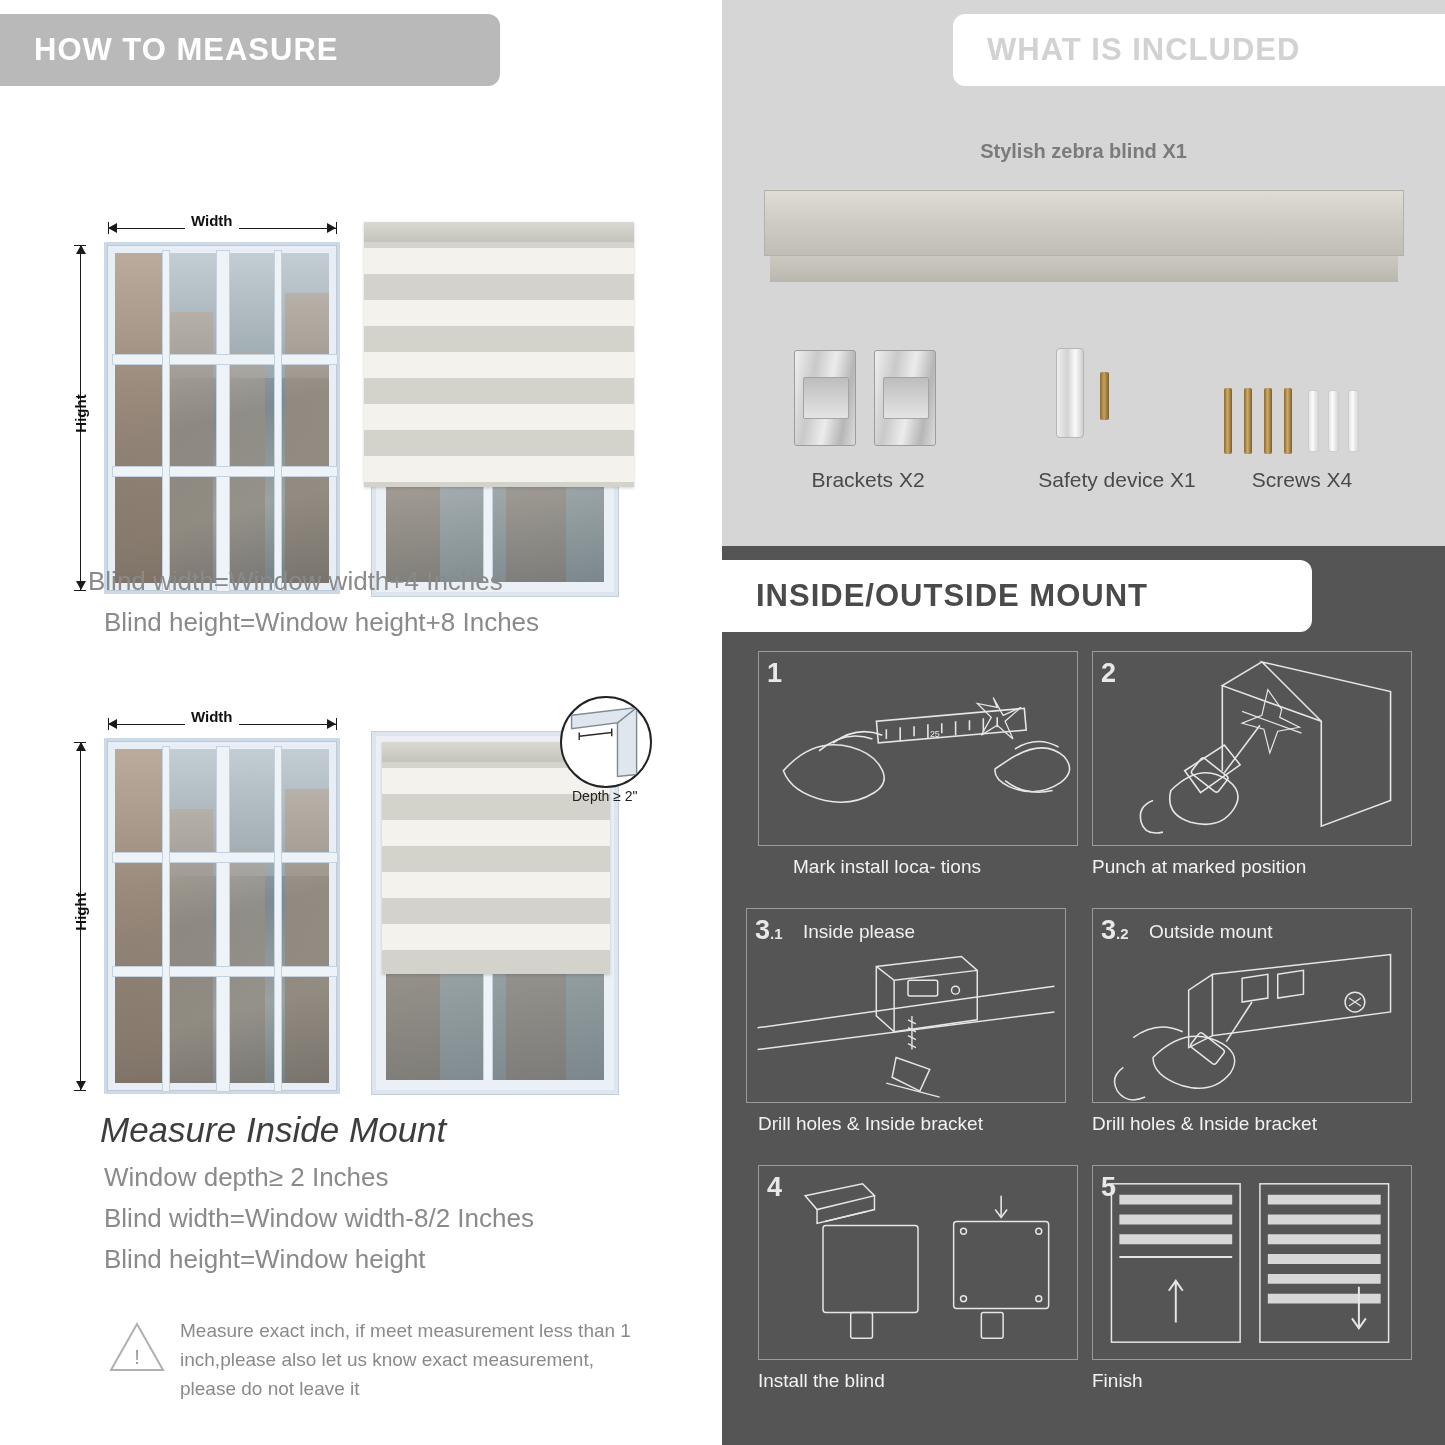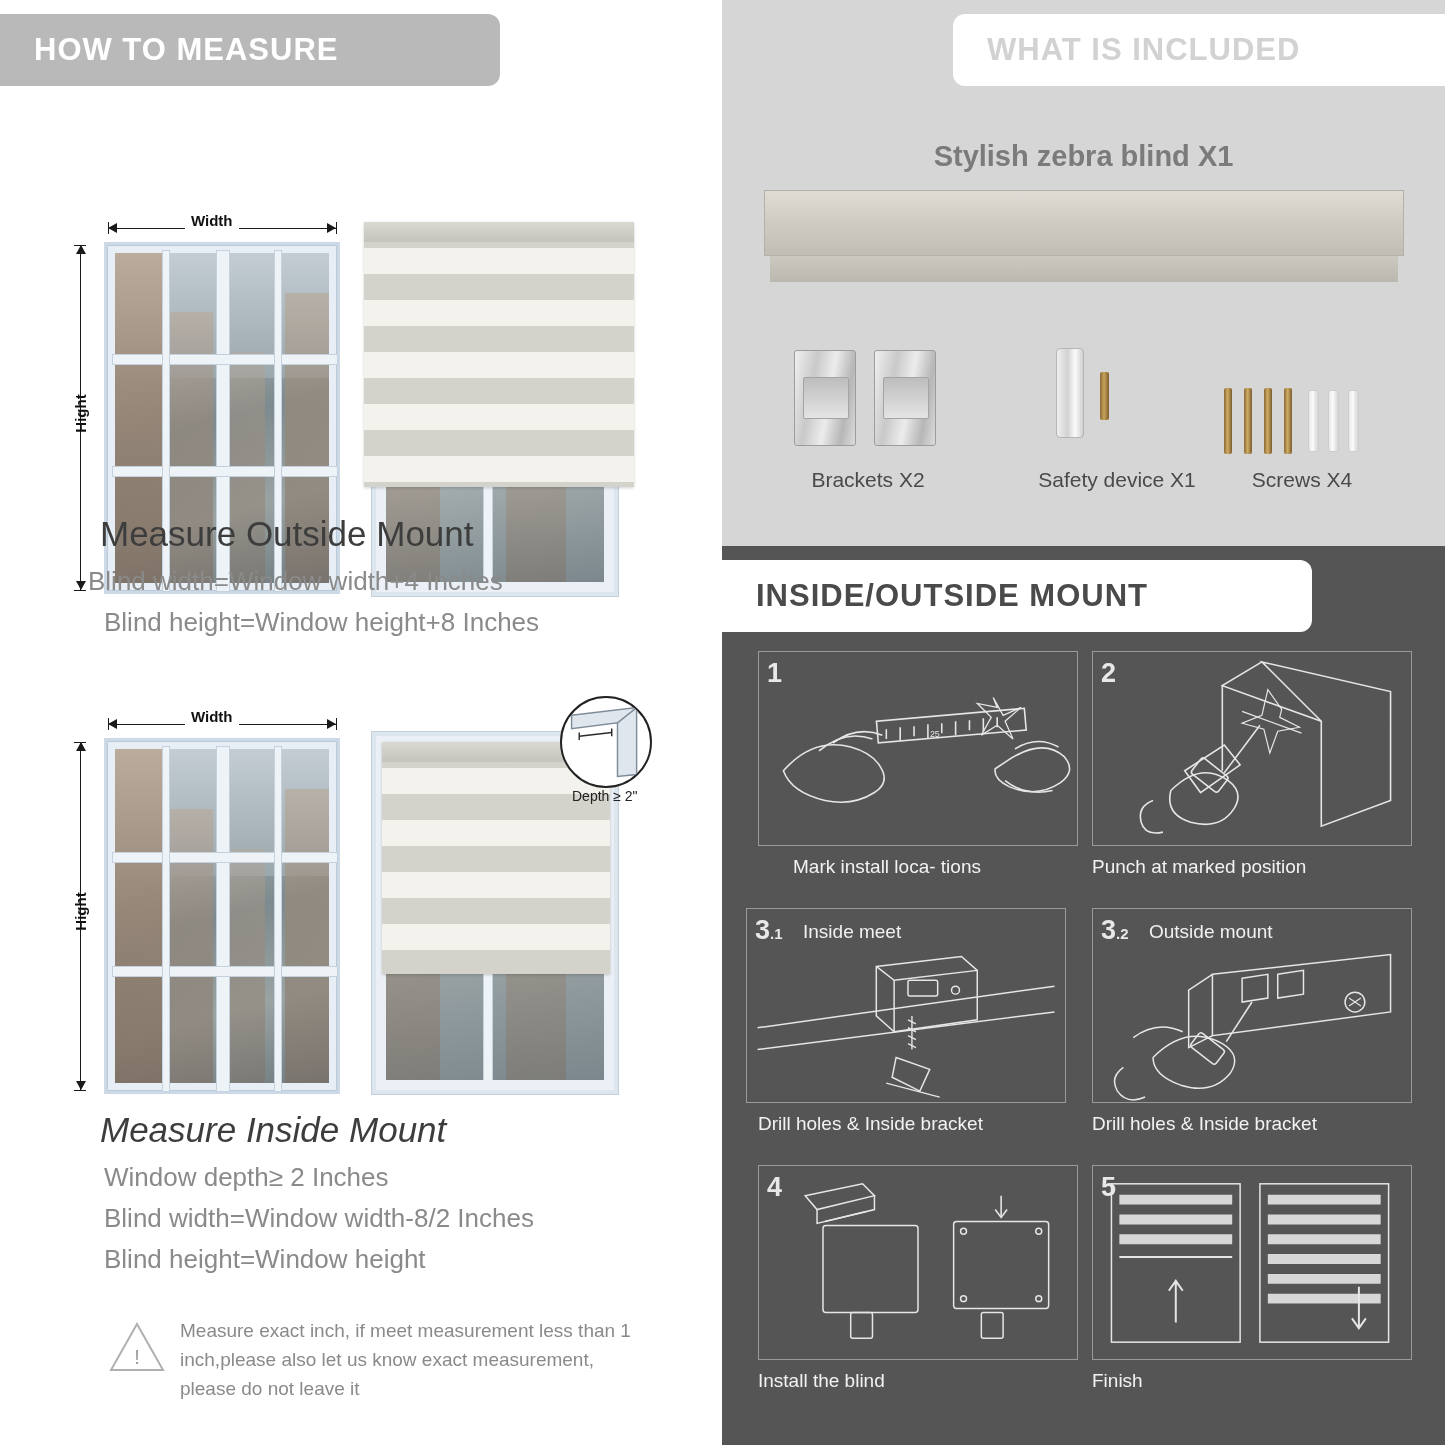"Stylish zebra blind X1" .included-title { font-size: 29px -> 20px }
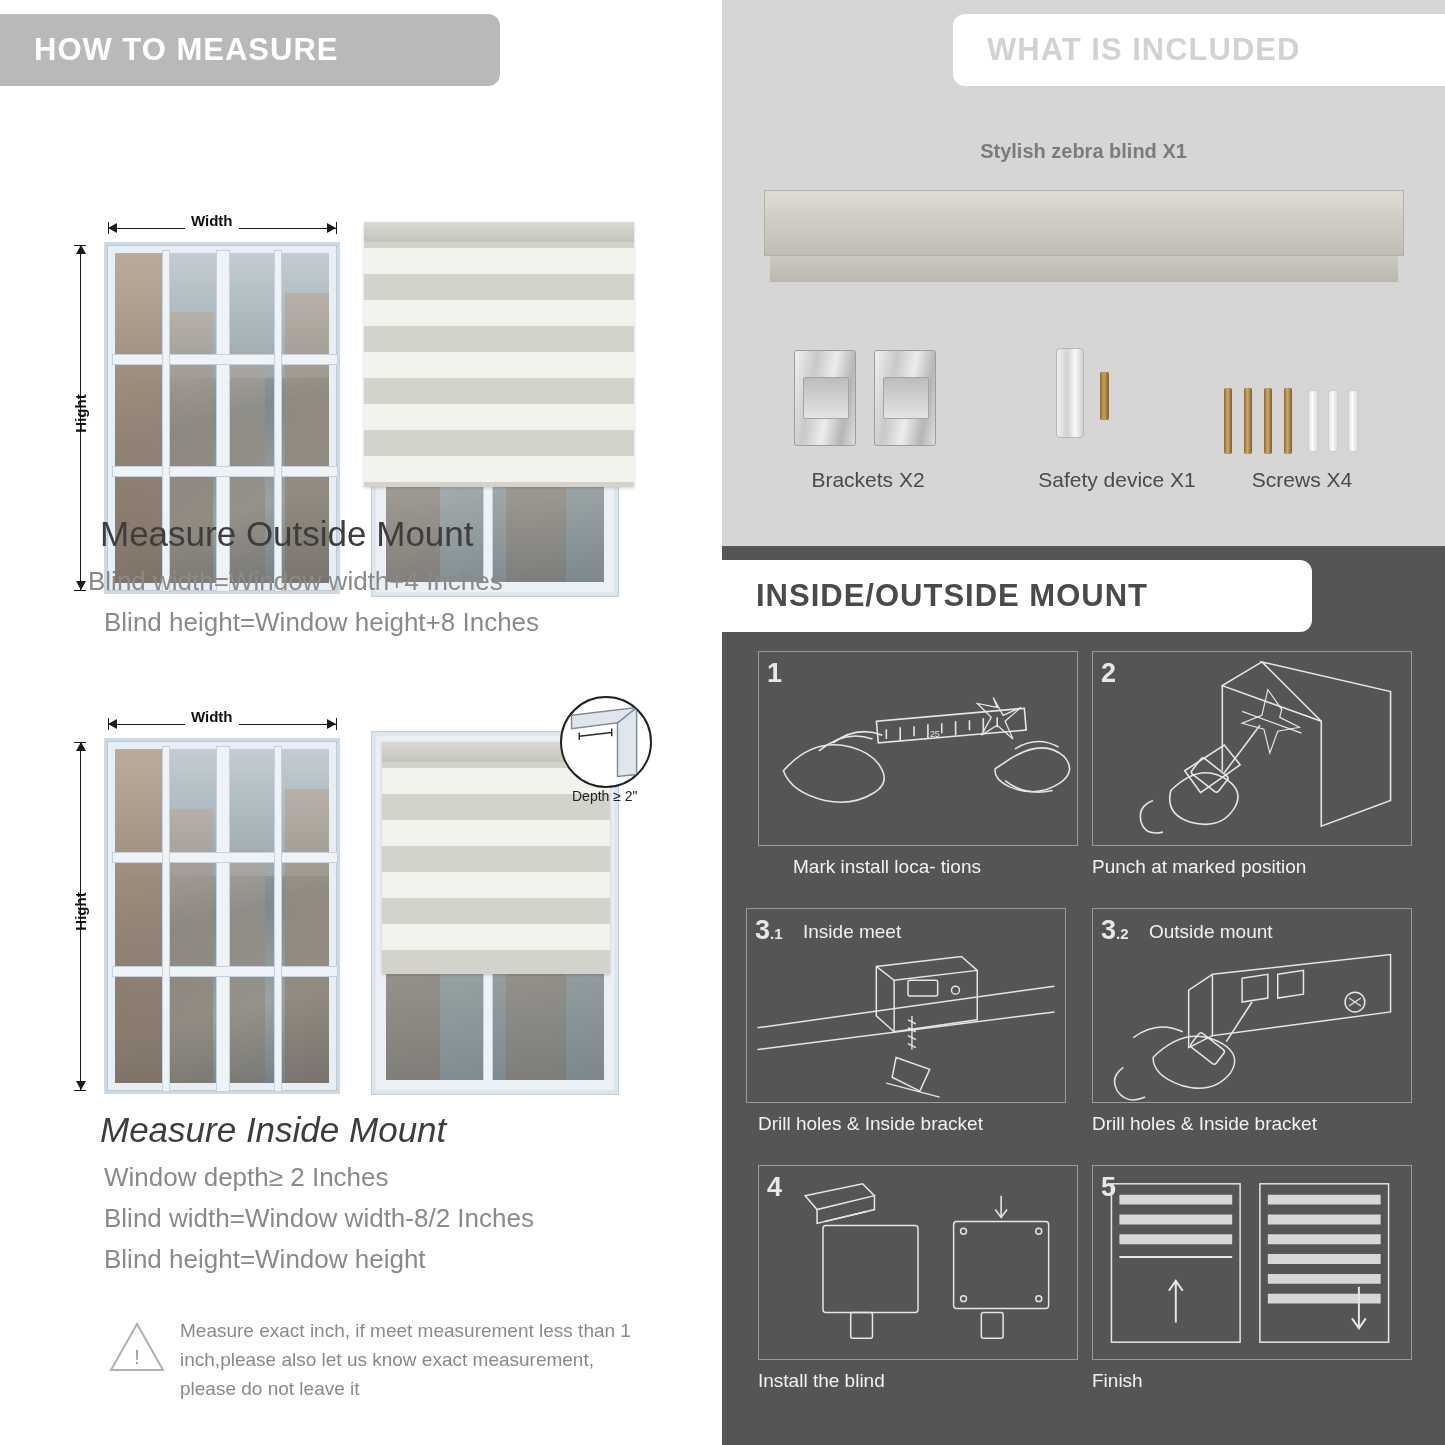"Measure Outside Mount" div.heading { html: <div>Measure Outside Mount</div> -> none }
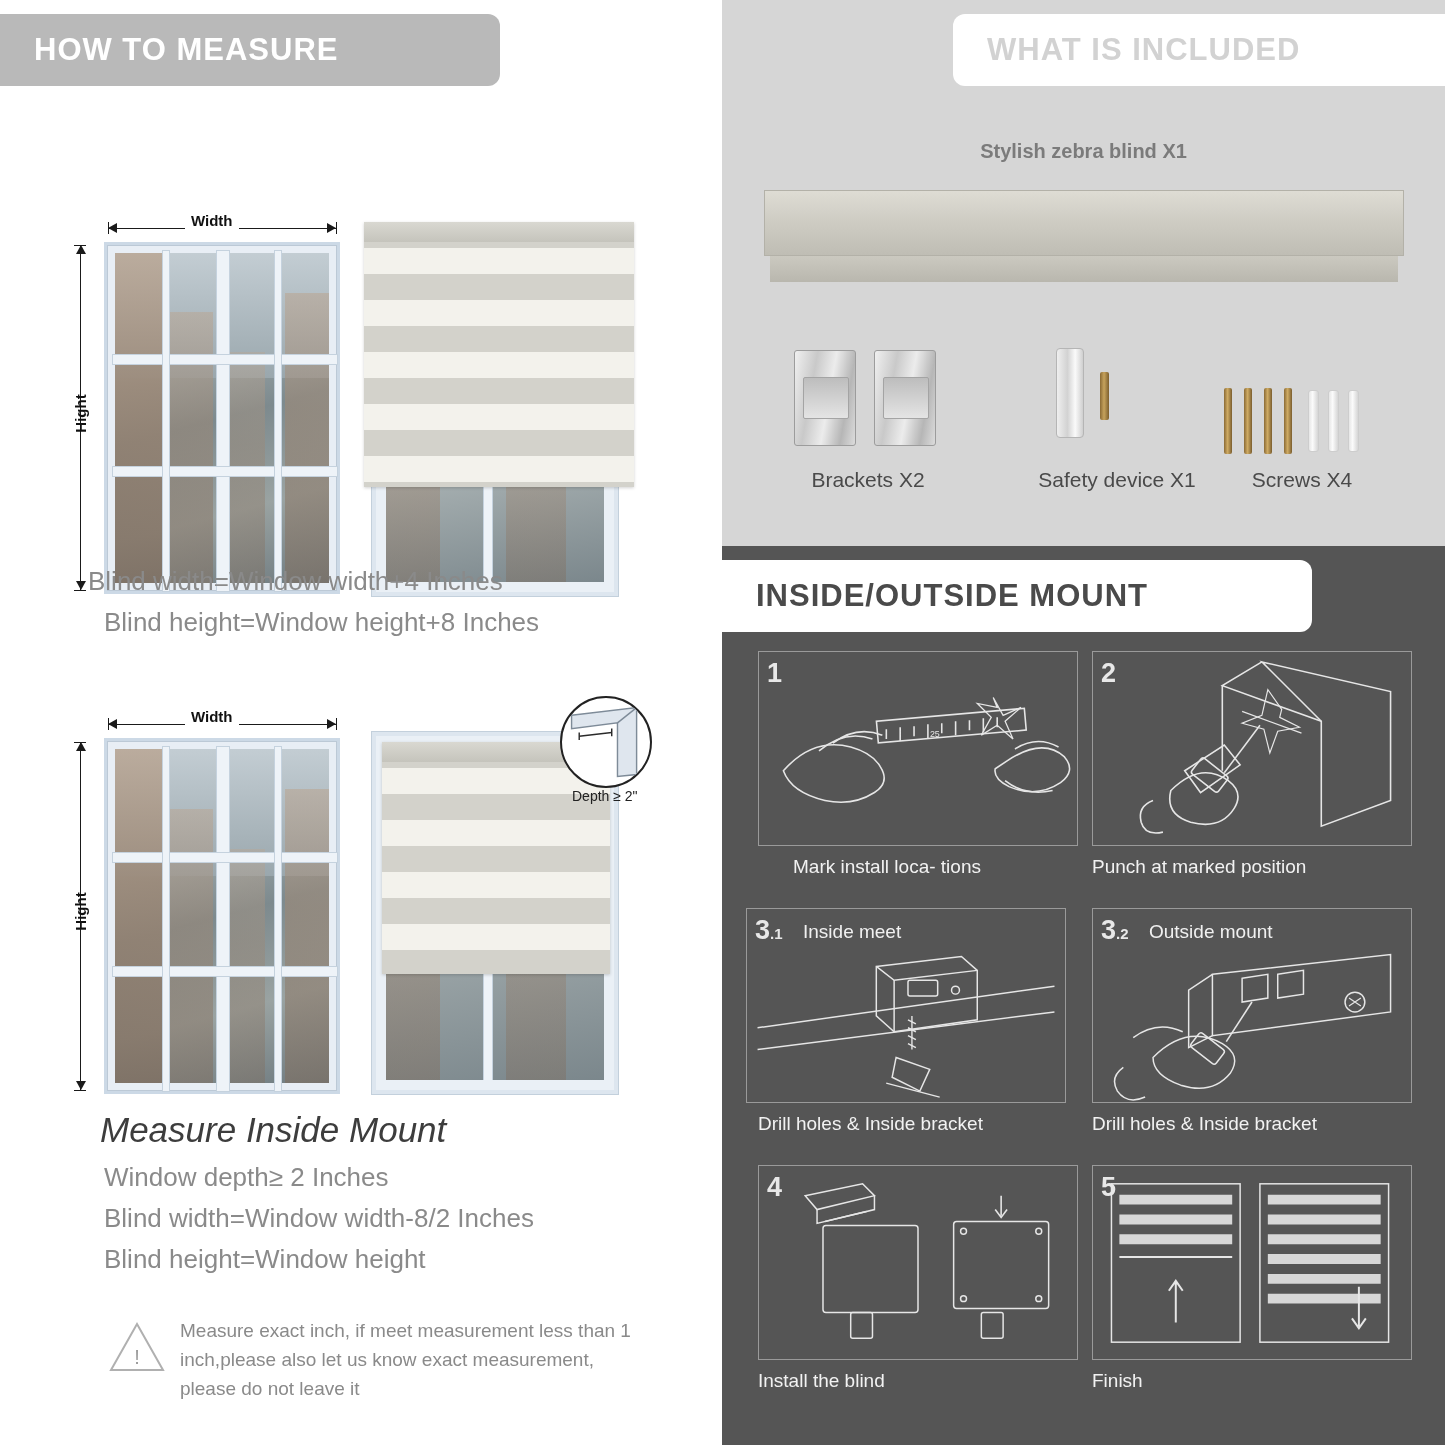"Inside meet" div.step-inline-label { text: meet -> please }
